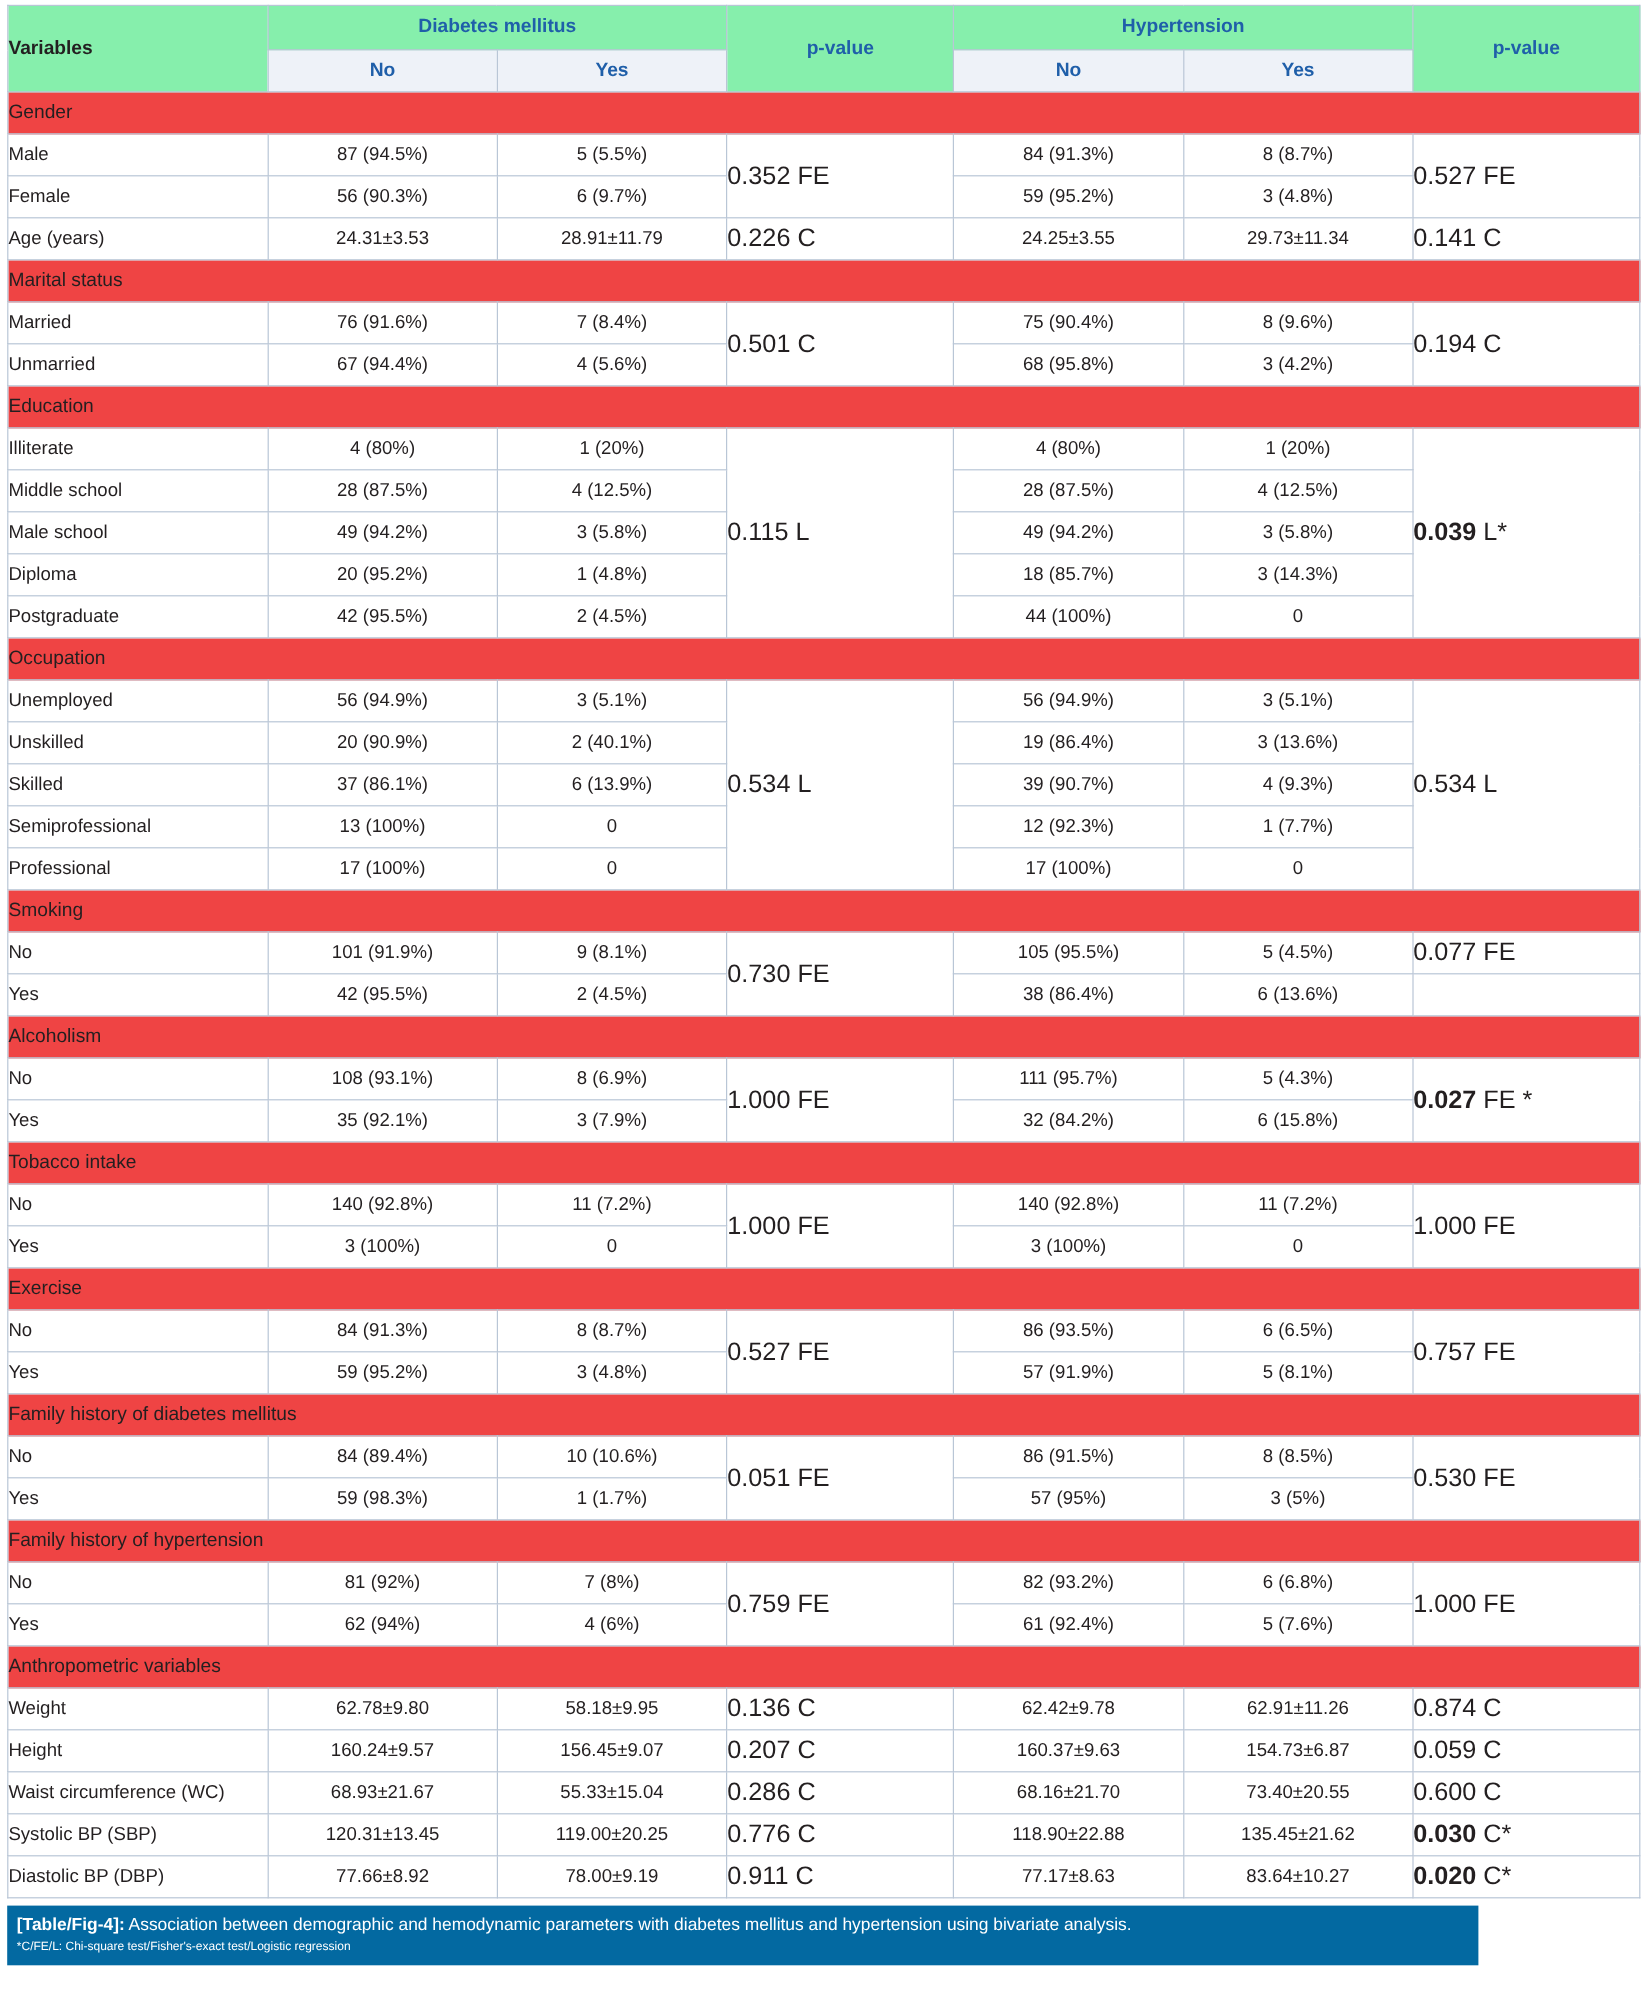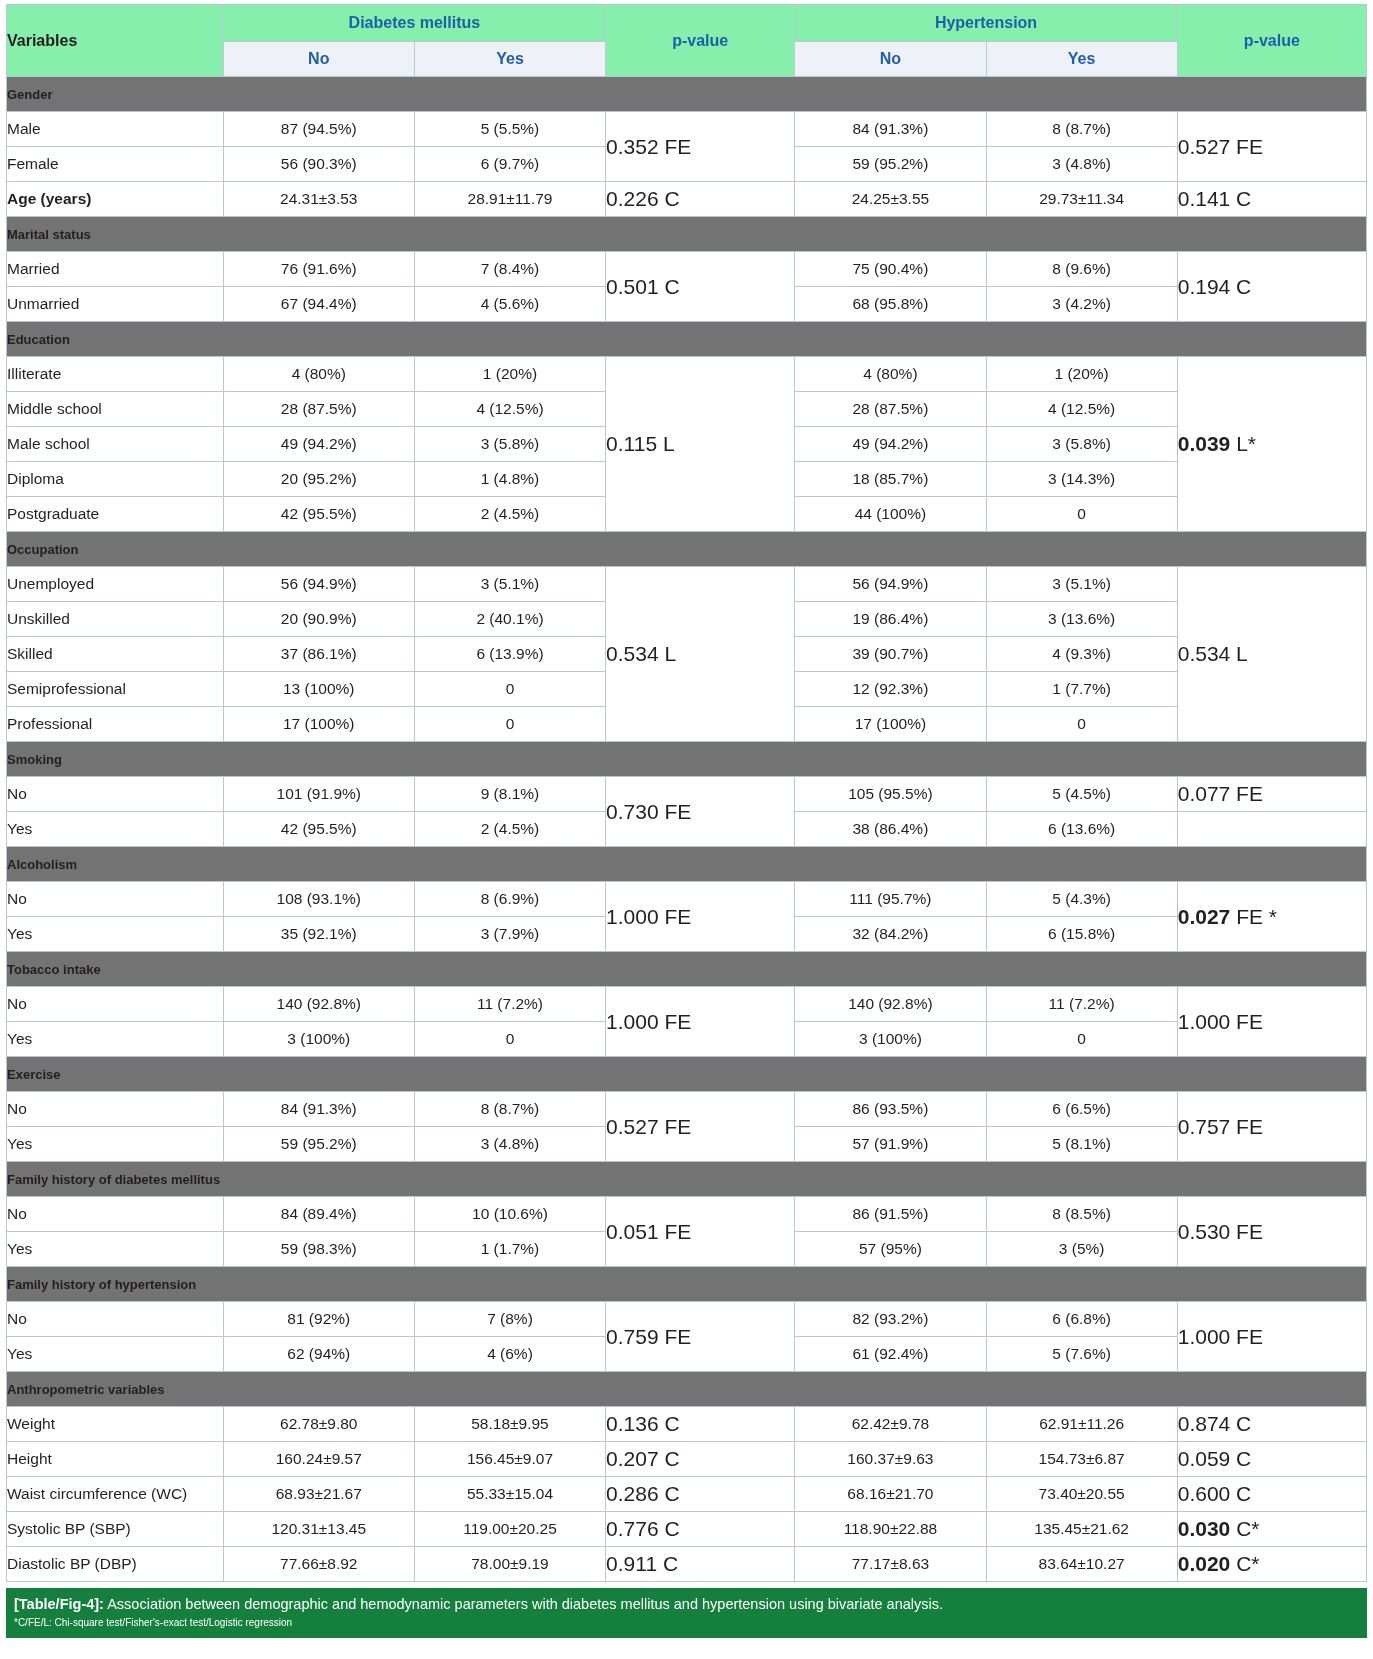"Gender" .group-row td { background: #737373 -> #ef4444; font-size: 13px -> 16px; font-weight: bold -> normal }
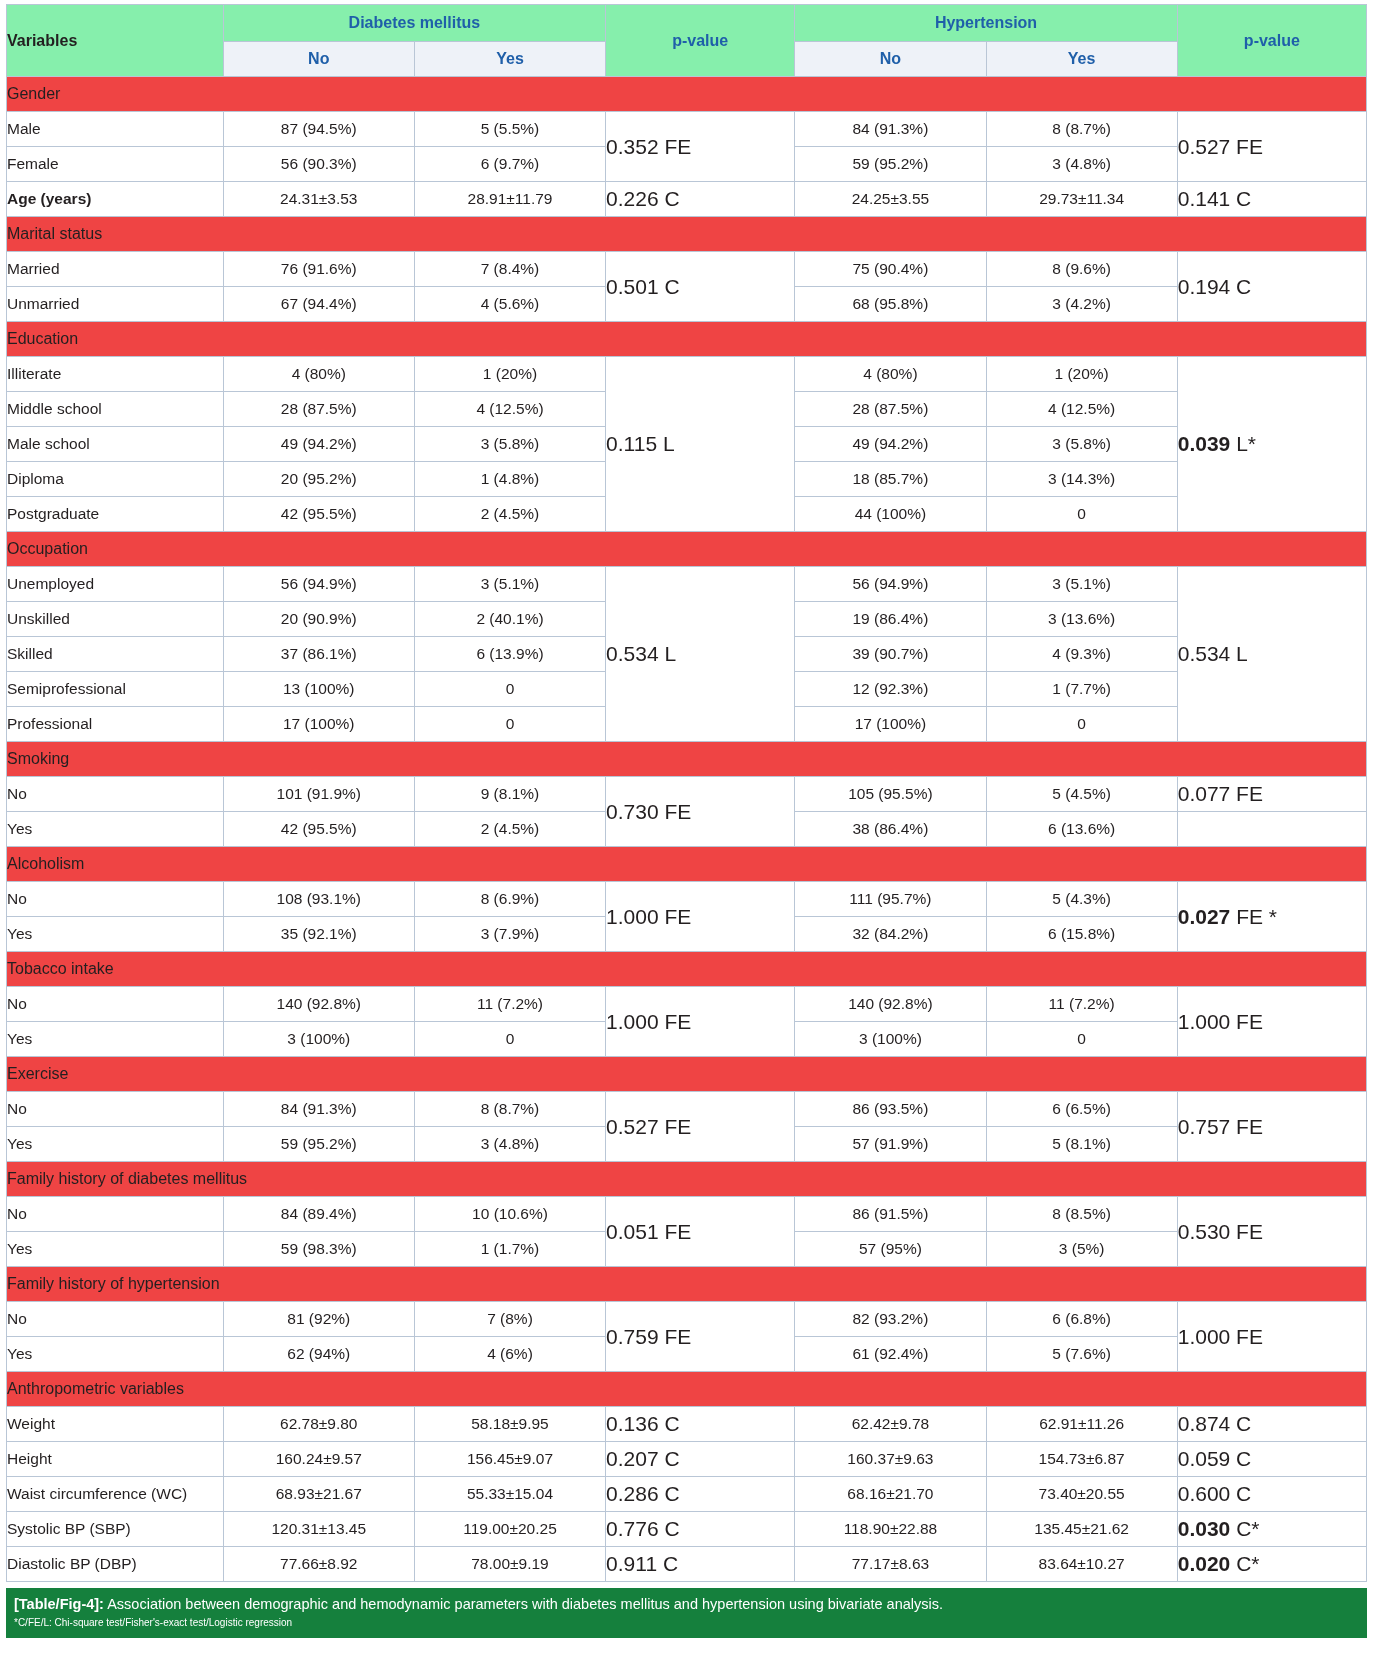"Age (years)" td.rowlabel { font-weight: bold -> normal }
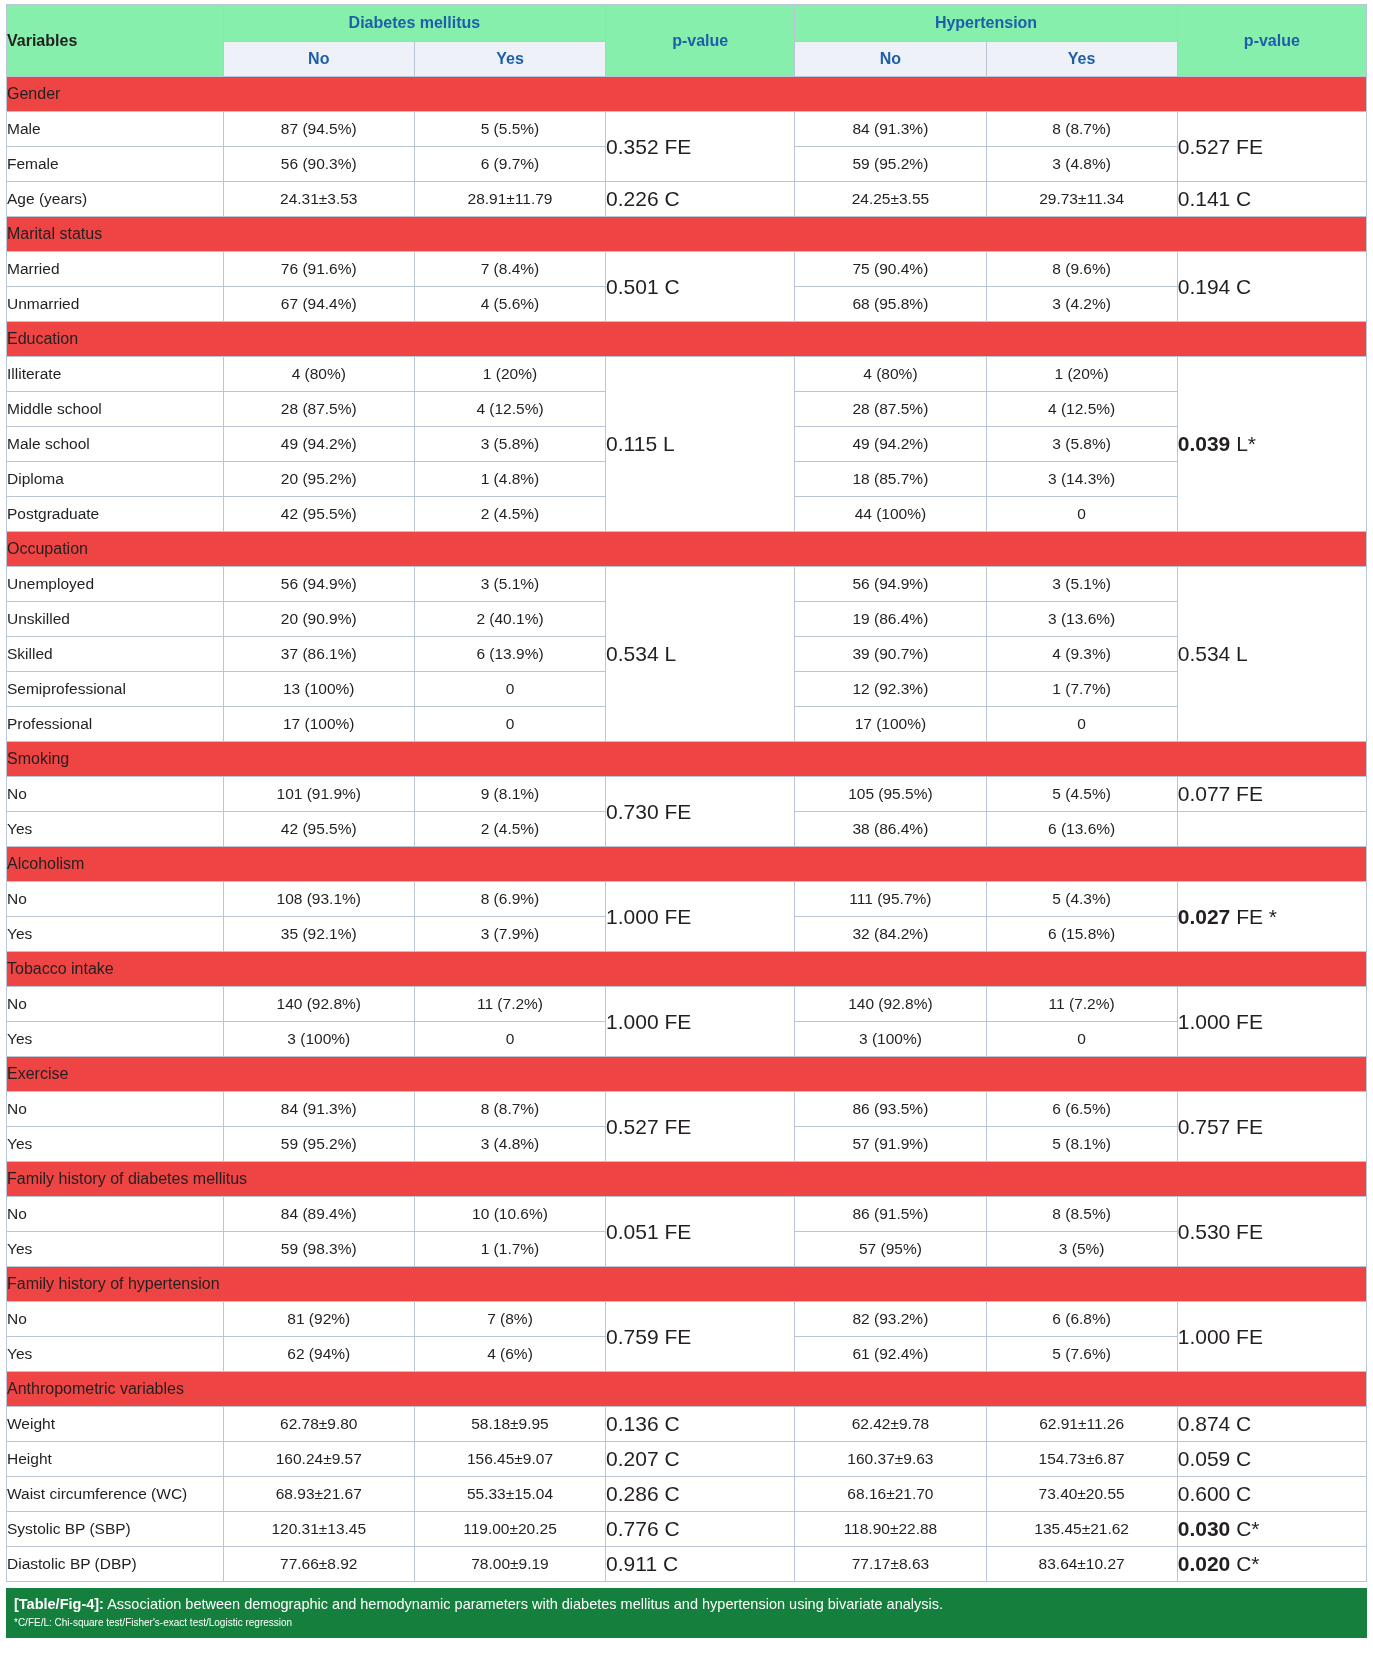"[Table/Fig-4]: Association between" .caption { background: #15803d -> #0369a1; width: 1361px -> 1226px }
